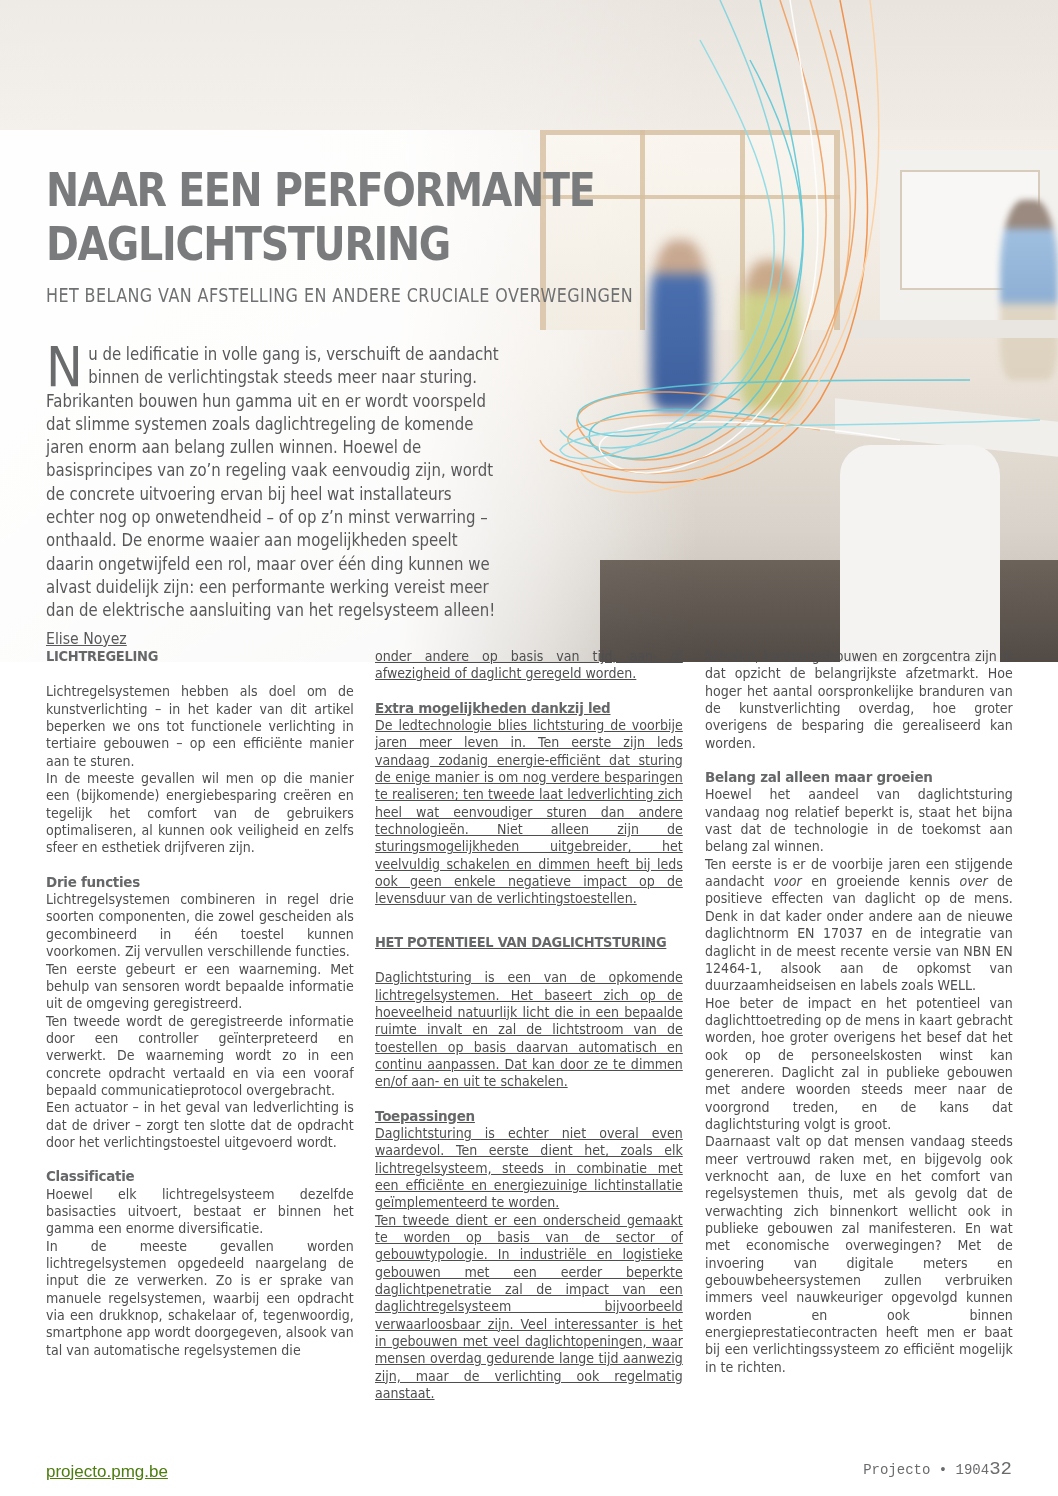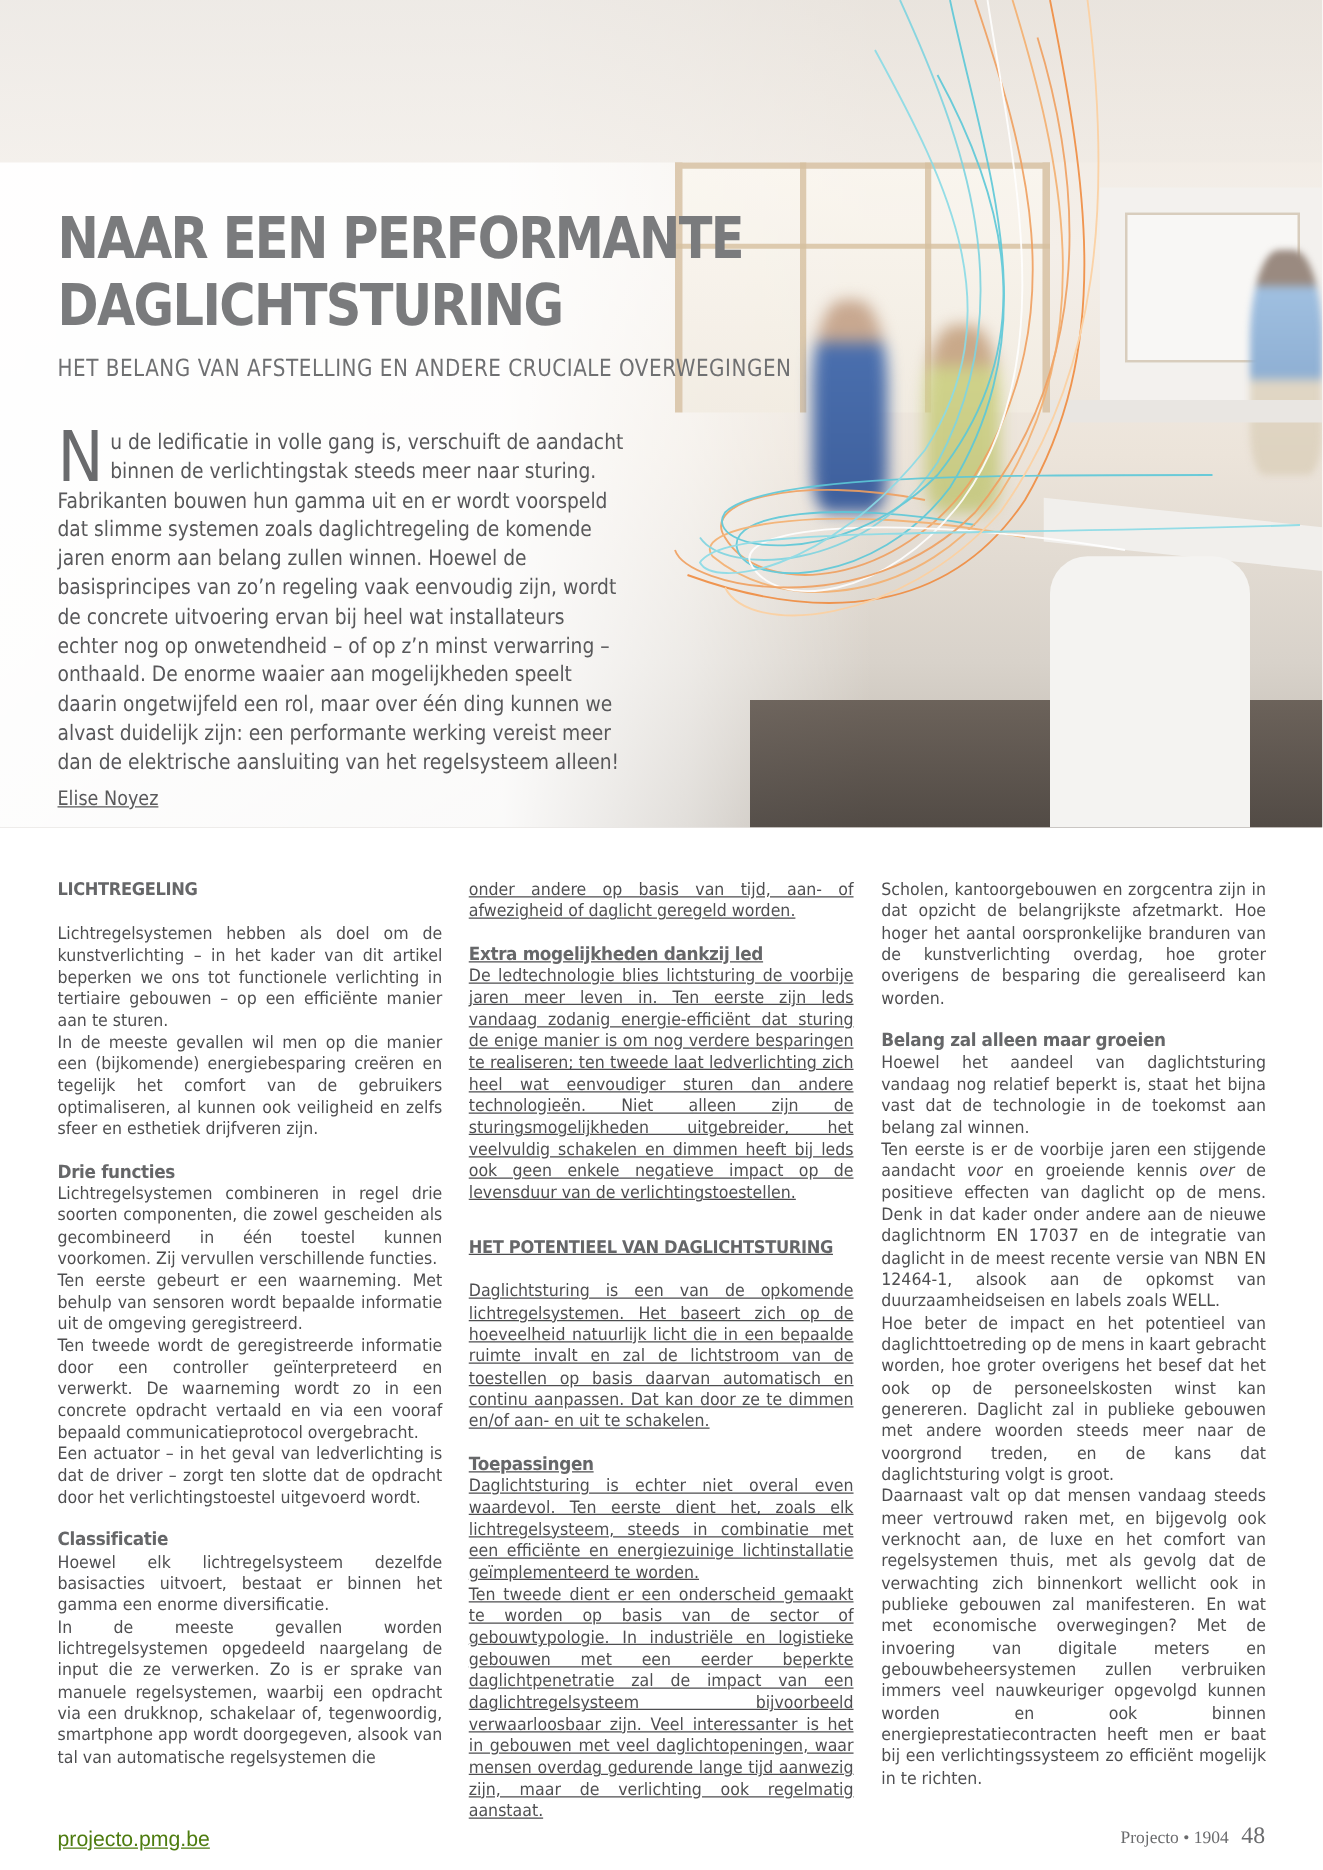"LICHTREGELING" .col { top: 704px -> 648px }
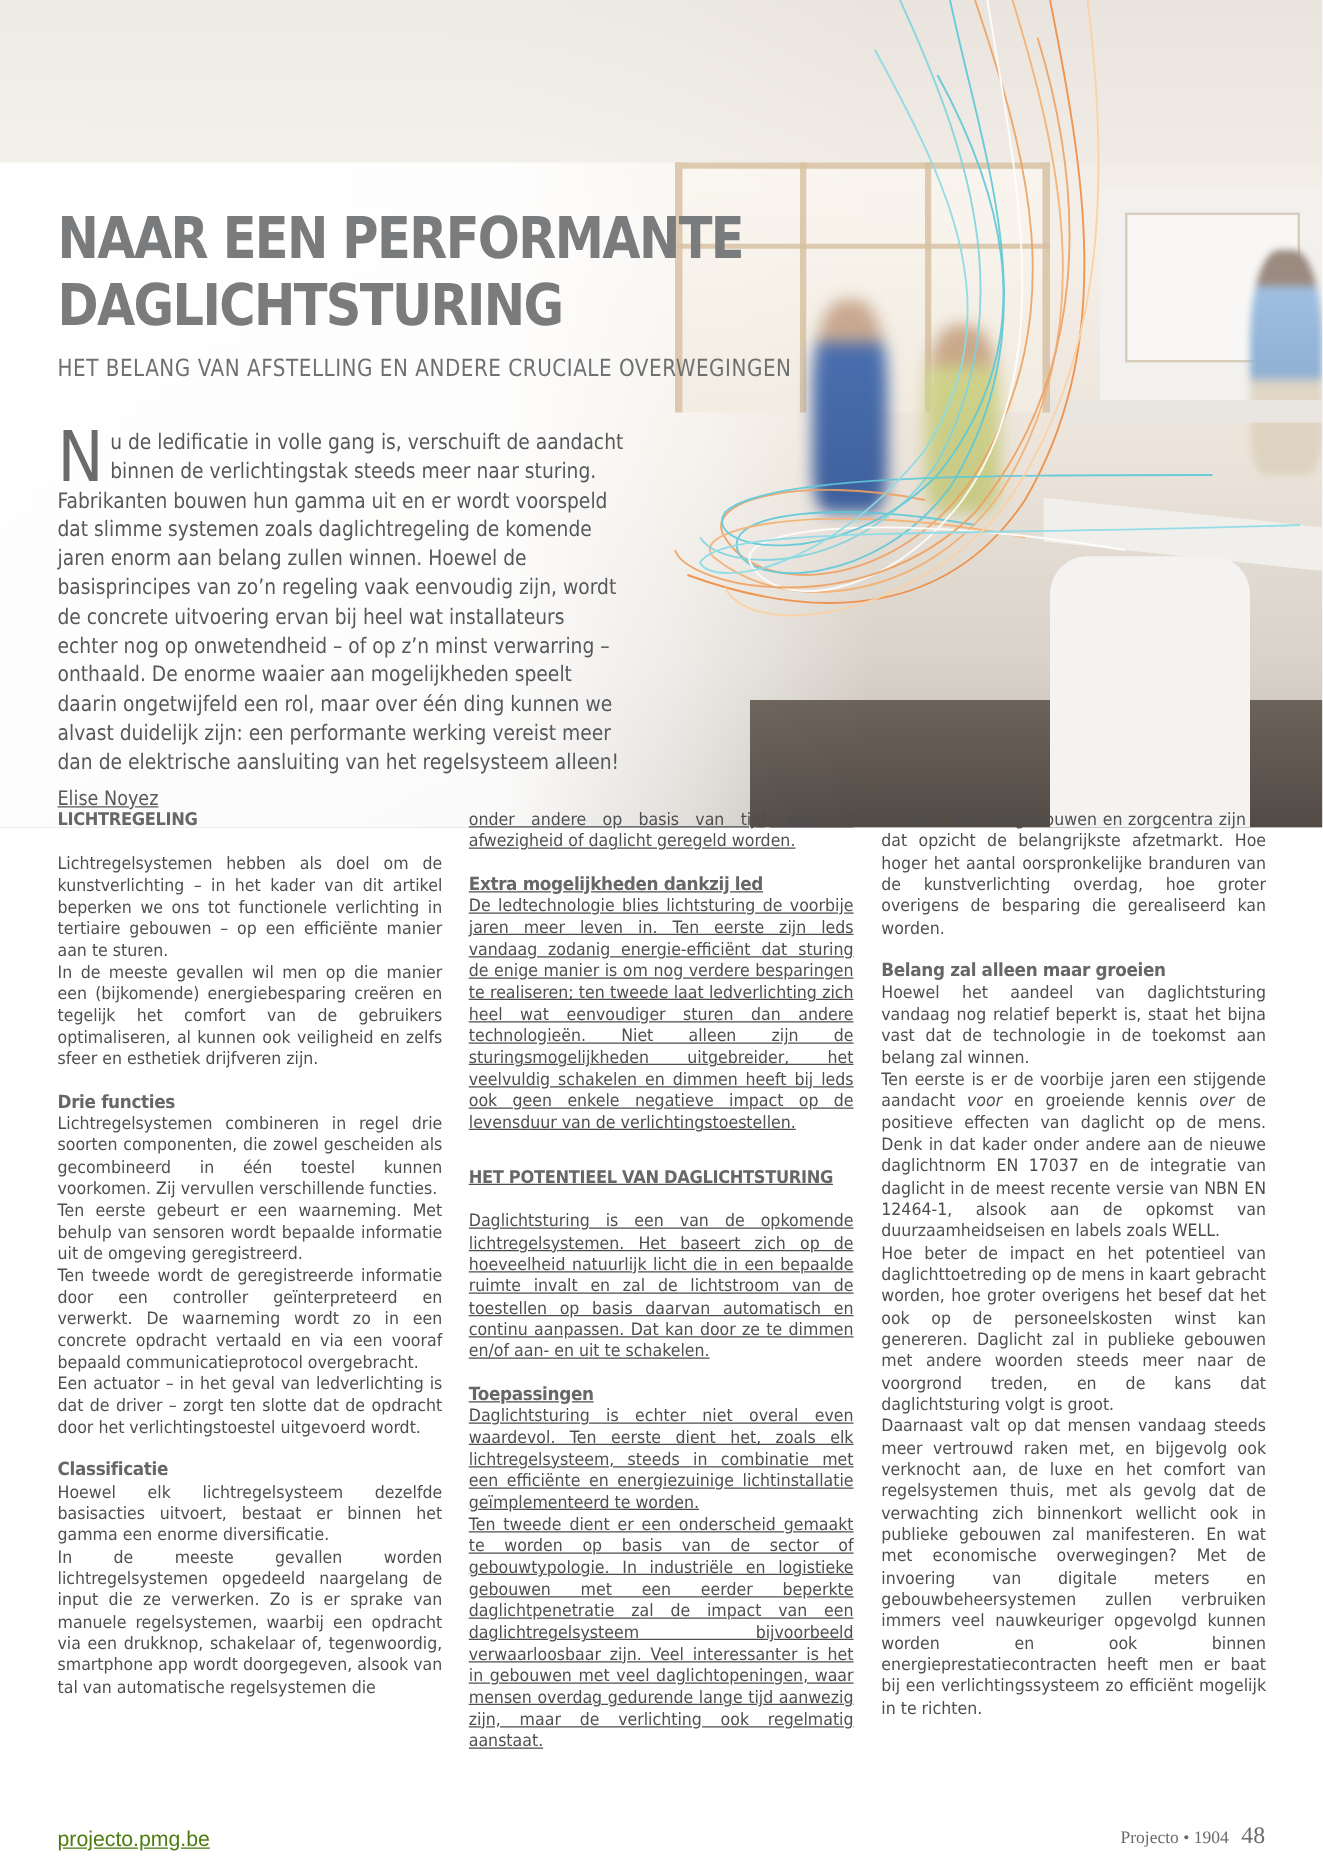"Projecto • 1904" .footer-right { font-family: Liberation Serif, serif -> Liberation Mono, monospace; gap: 10px -> 0 }
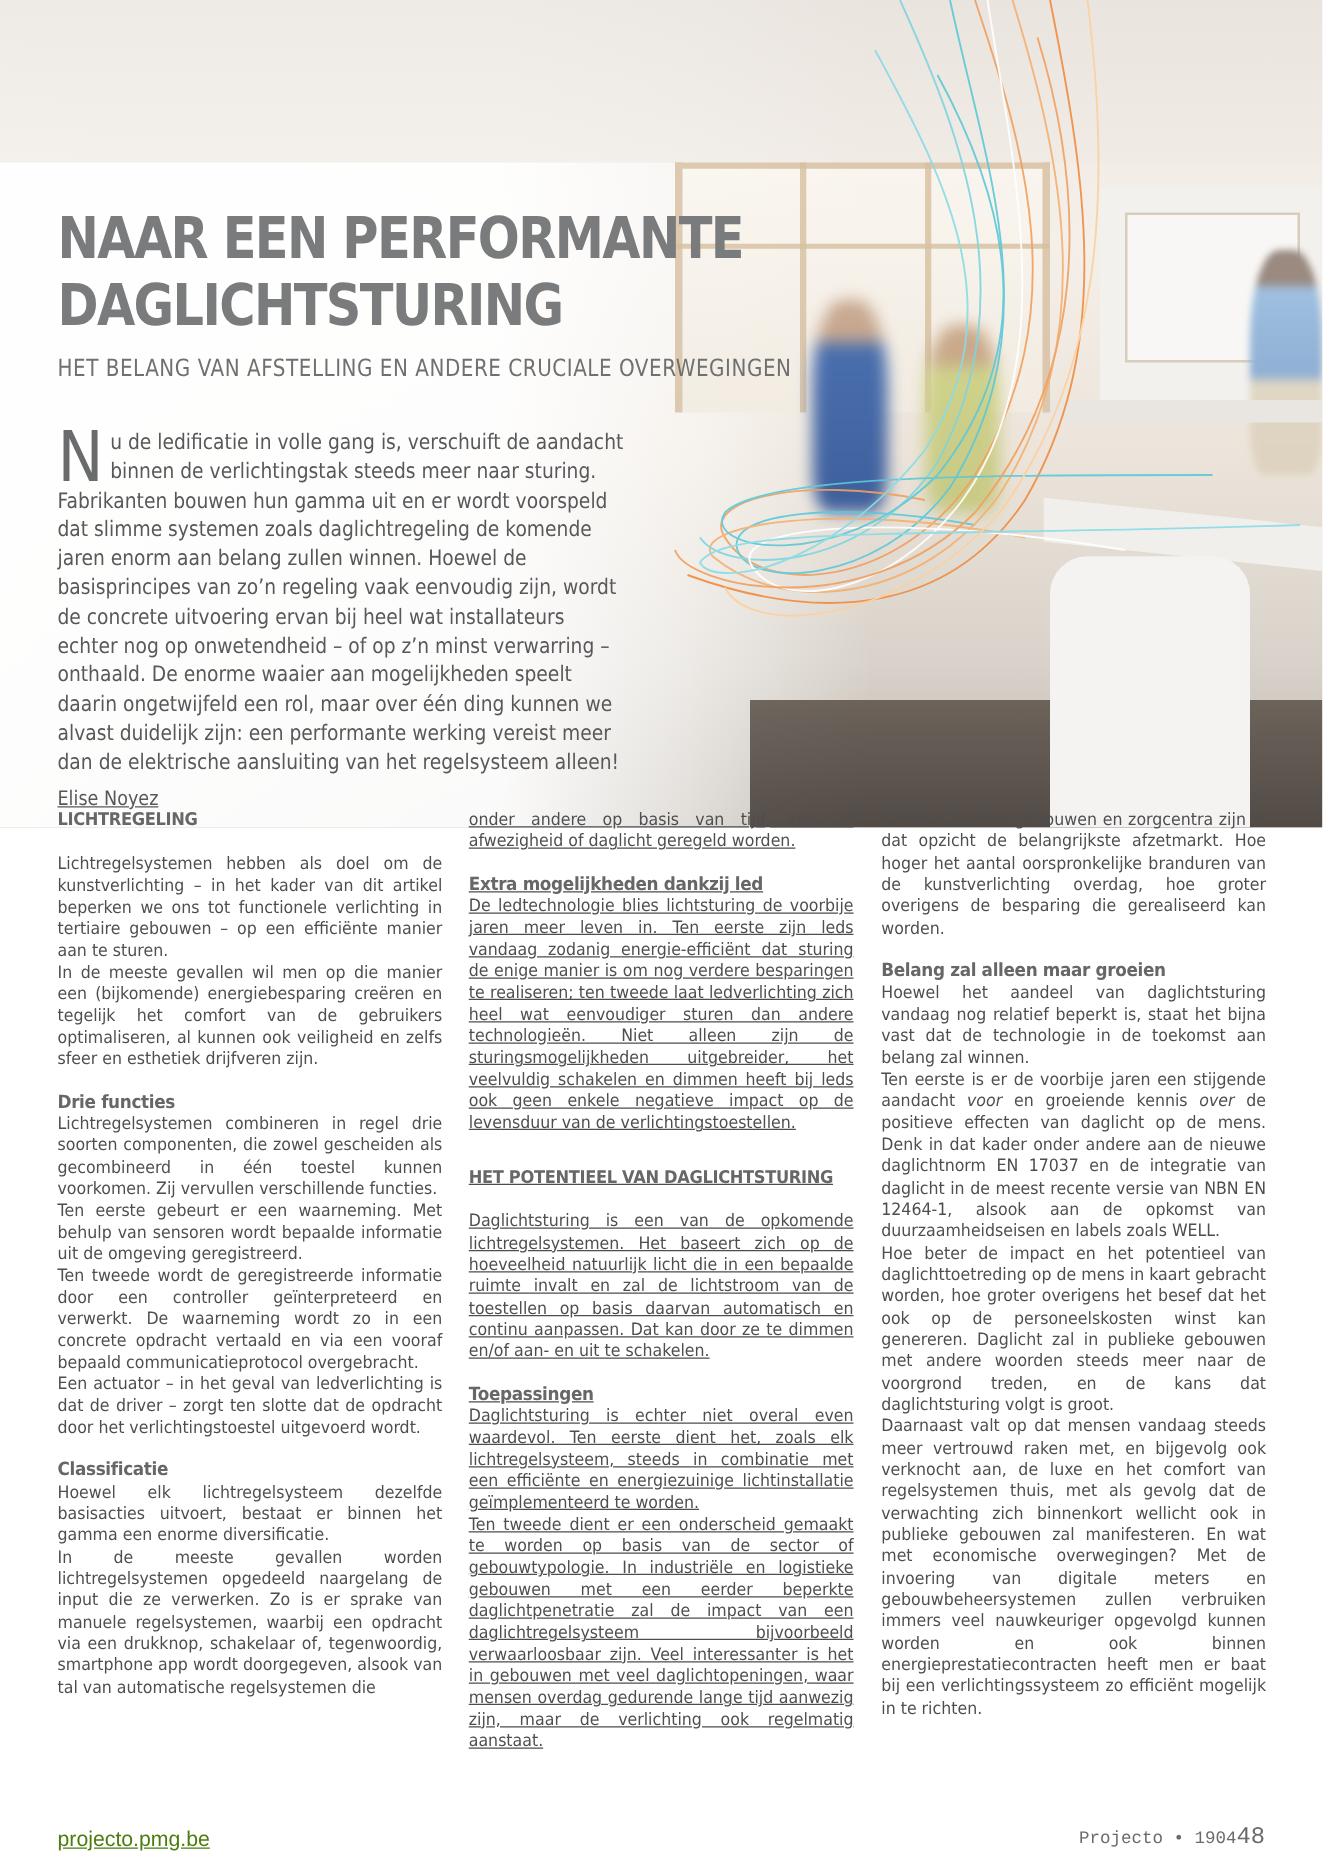"48" span.page { text: 48 -> 32 }
